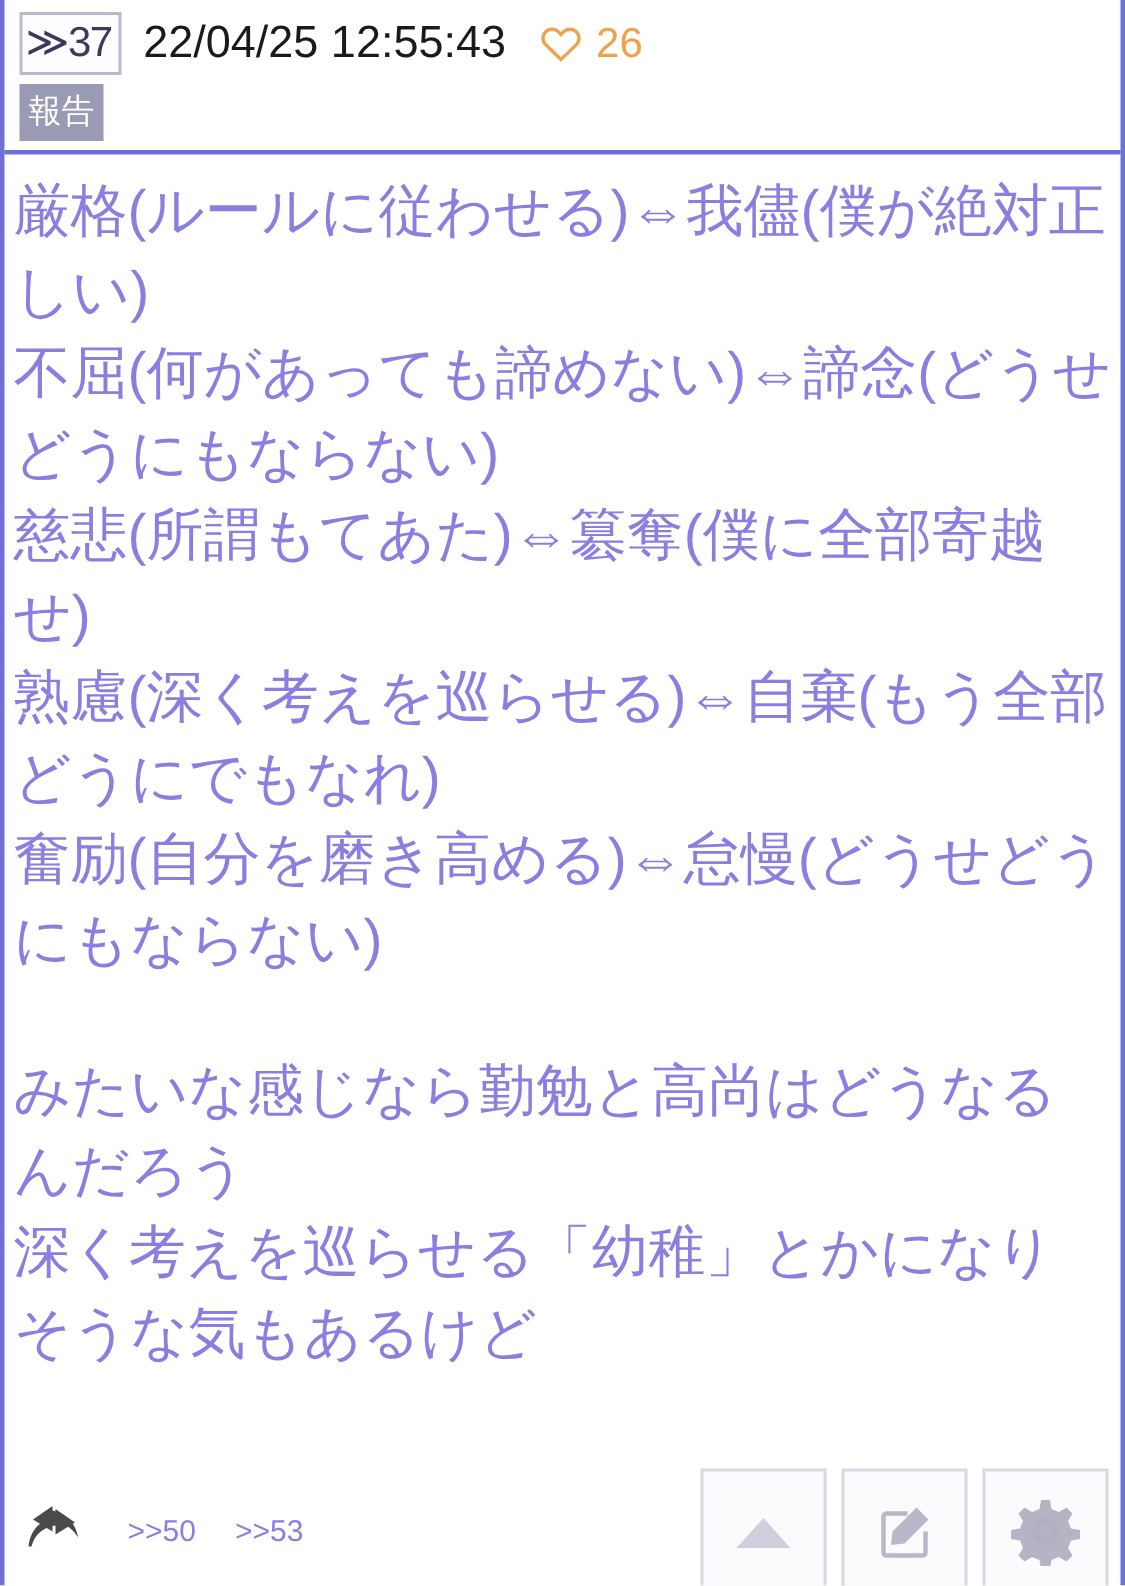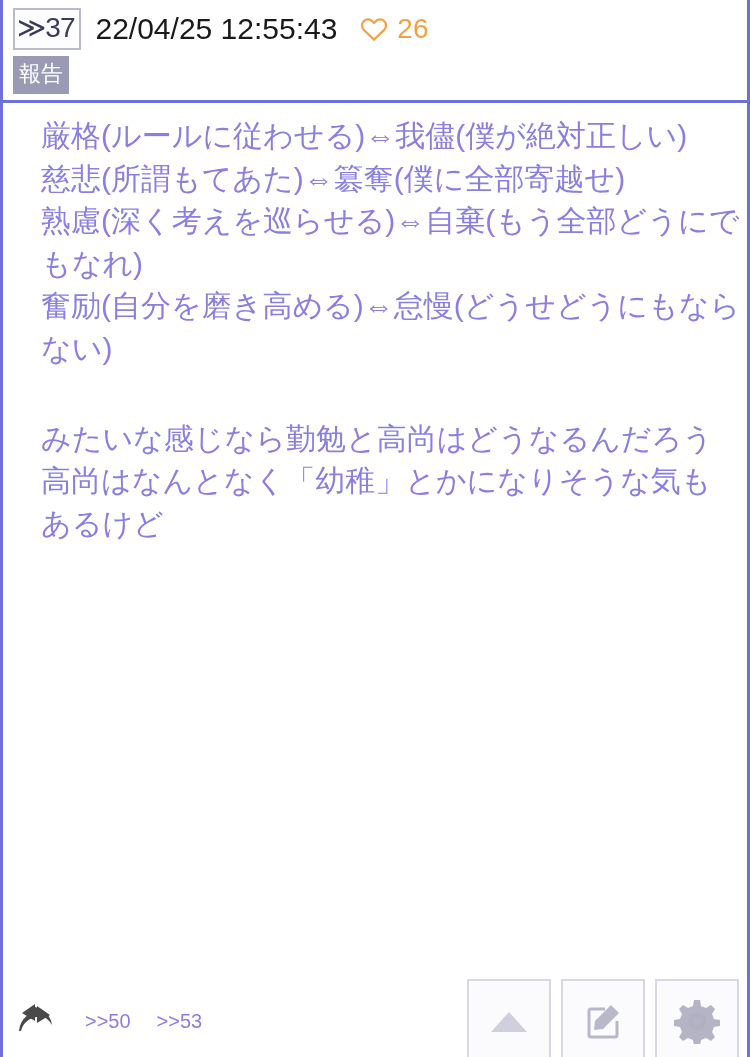"厳格(ルールに従わせる)⇔我儘(僕が絶対正しい)" .post-body { font-size: 30px -> 38px; margin-left: 32px -> none }
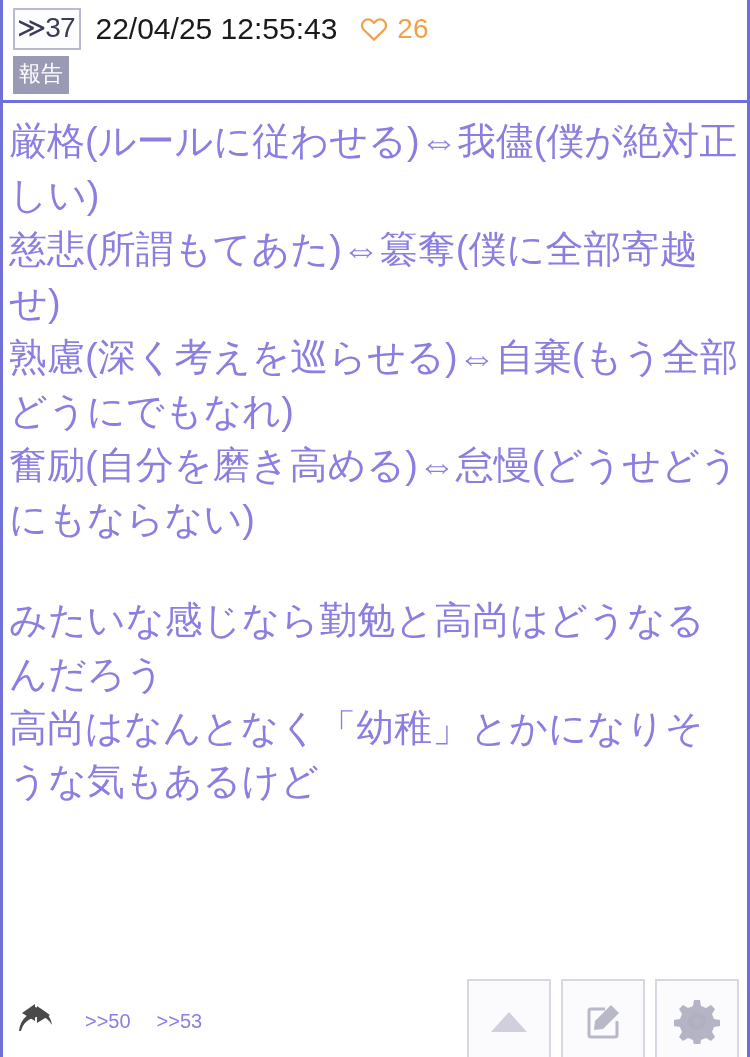"不屈(何があっても諦めない)⇔諦念(どうせどうにもならない)" p.para { html: none -> <p>不屈(何があっても諦めない)⇔諦念(どうせどうにもならない)</p> }
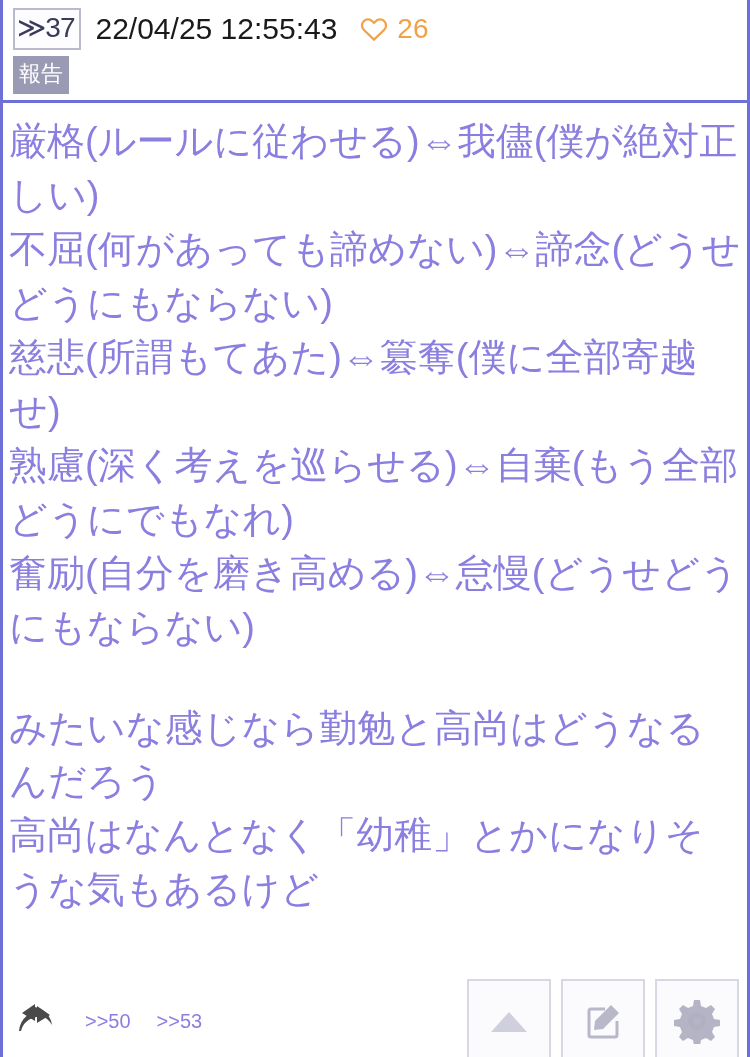"高尚はなんとなく「幼稚」とかになりそうな気もあるけど" p.para { text: 高尚はなんとなく -> 深く考えを巡らせる }
